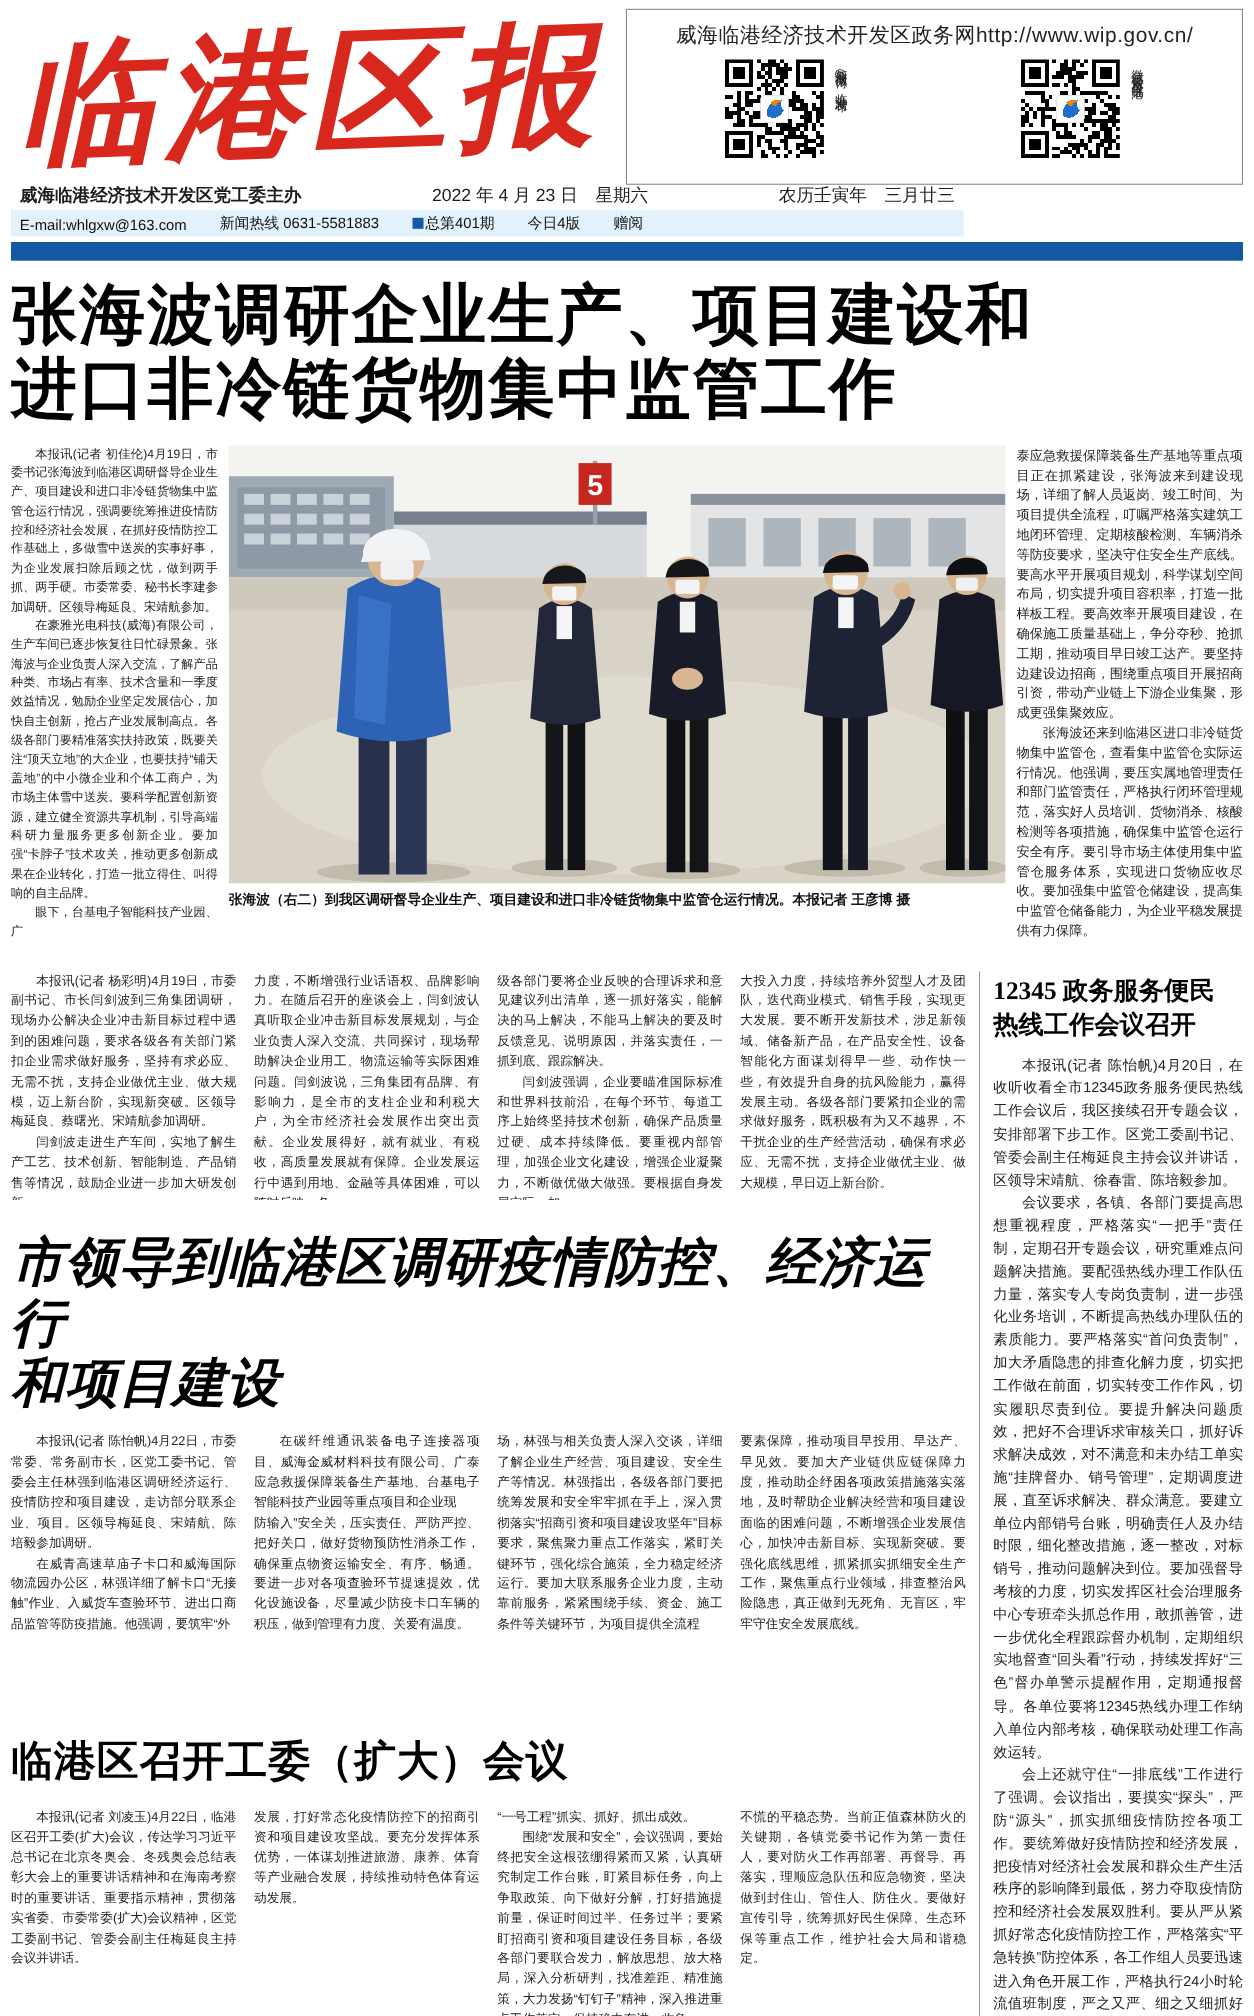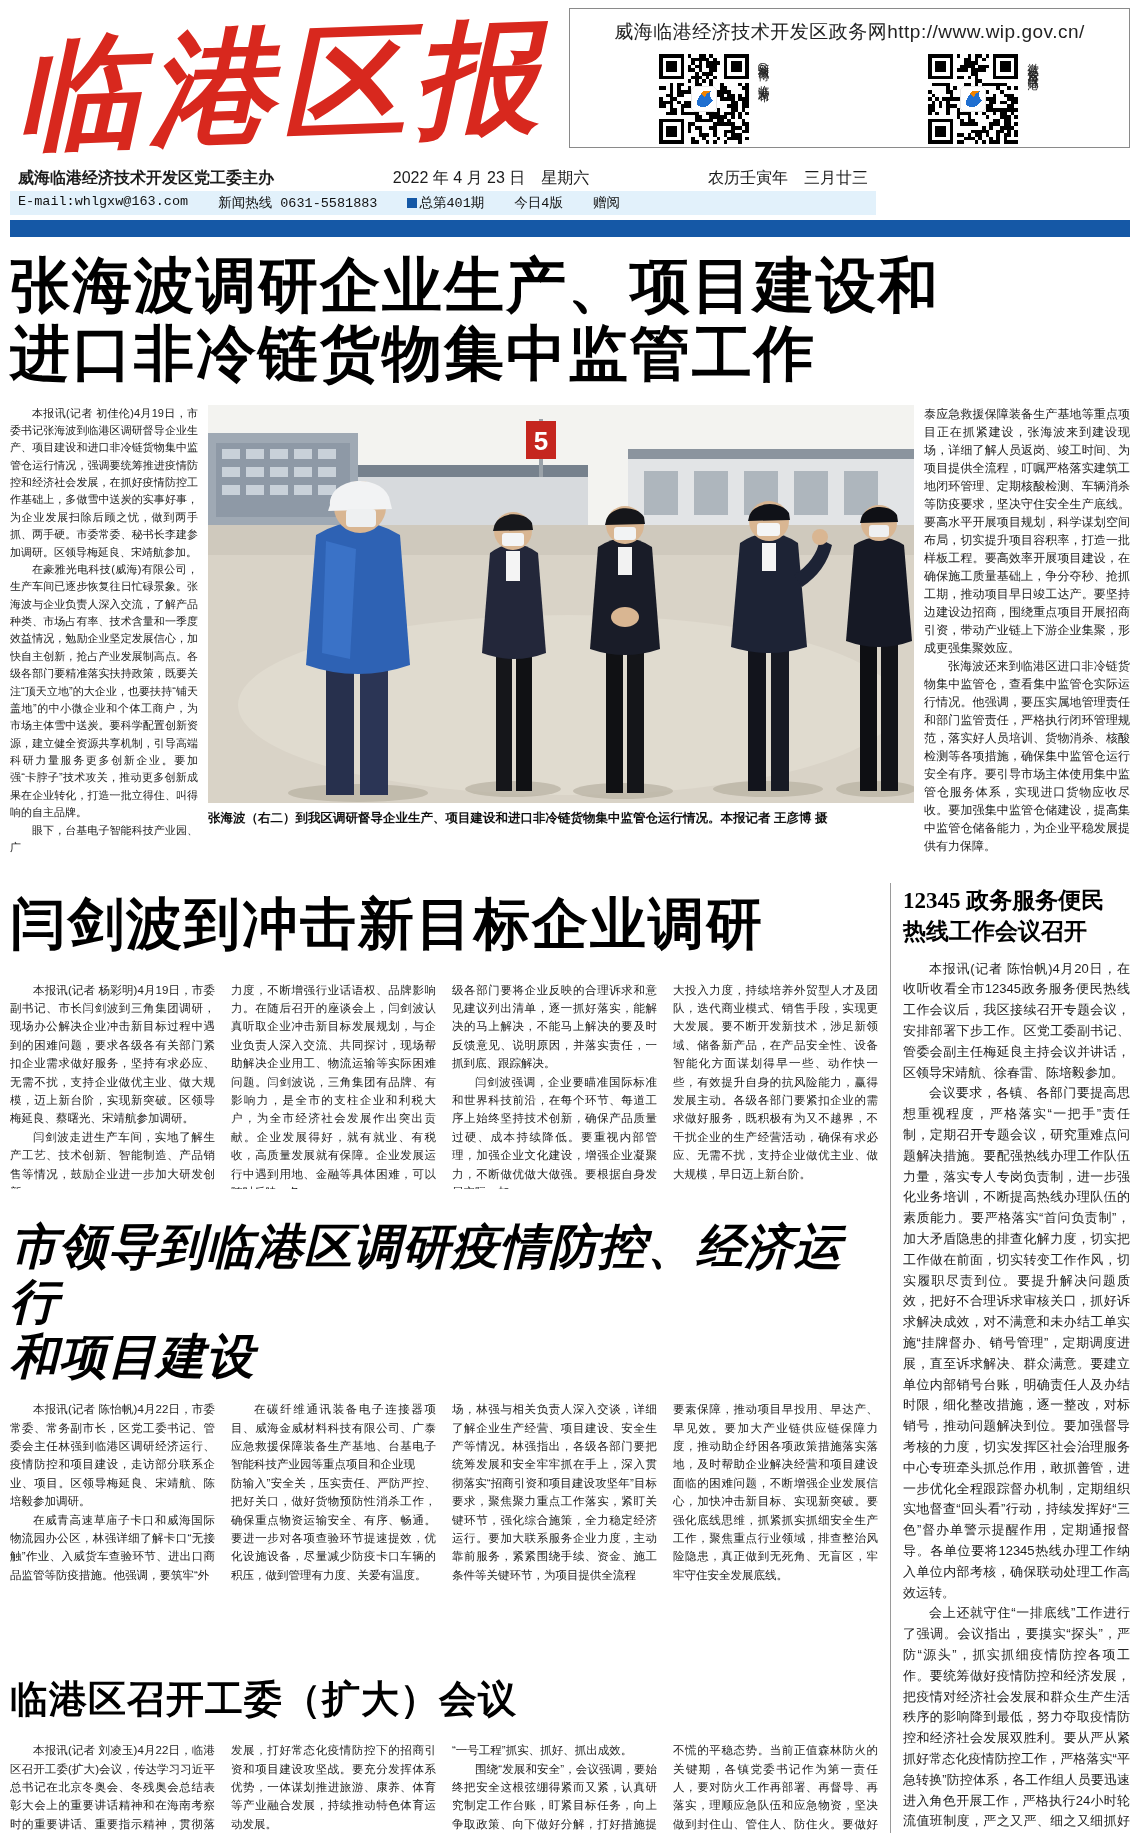"威海临港经济技术开发区政务网http://www.wip.gov.cn/" .gov-box { height: 140px -> 160px }
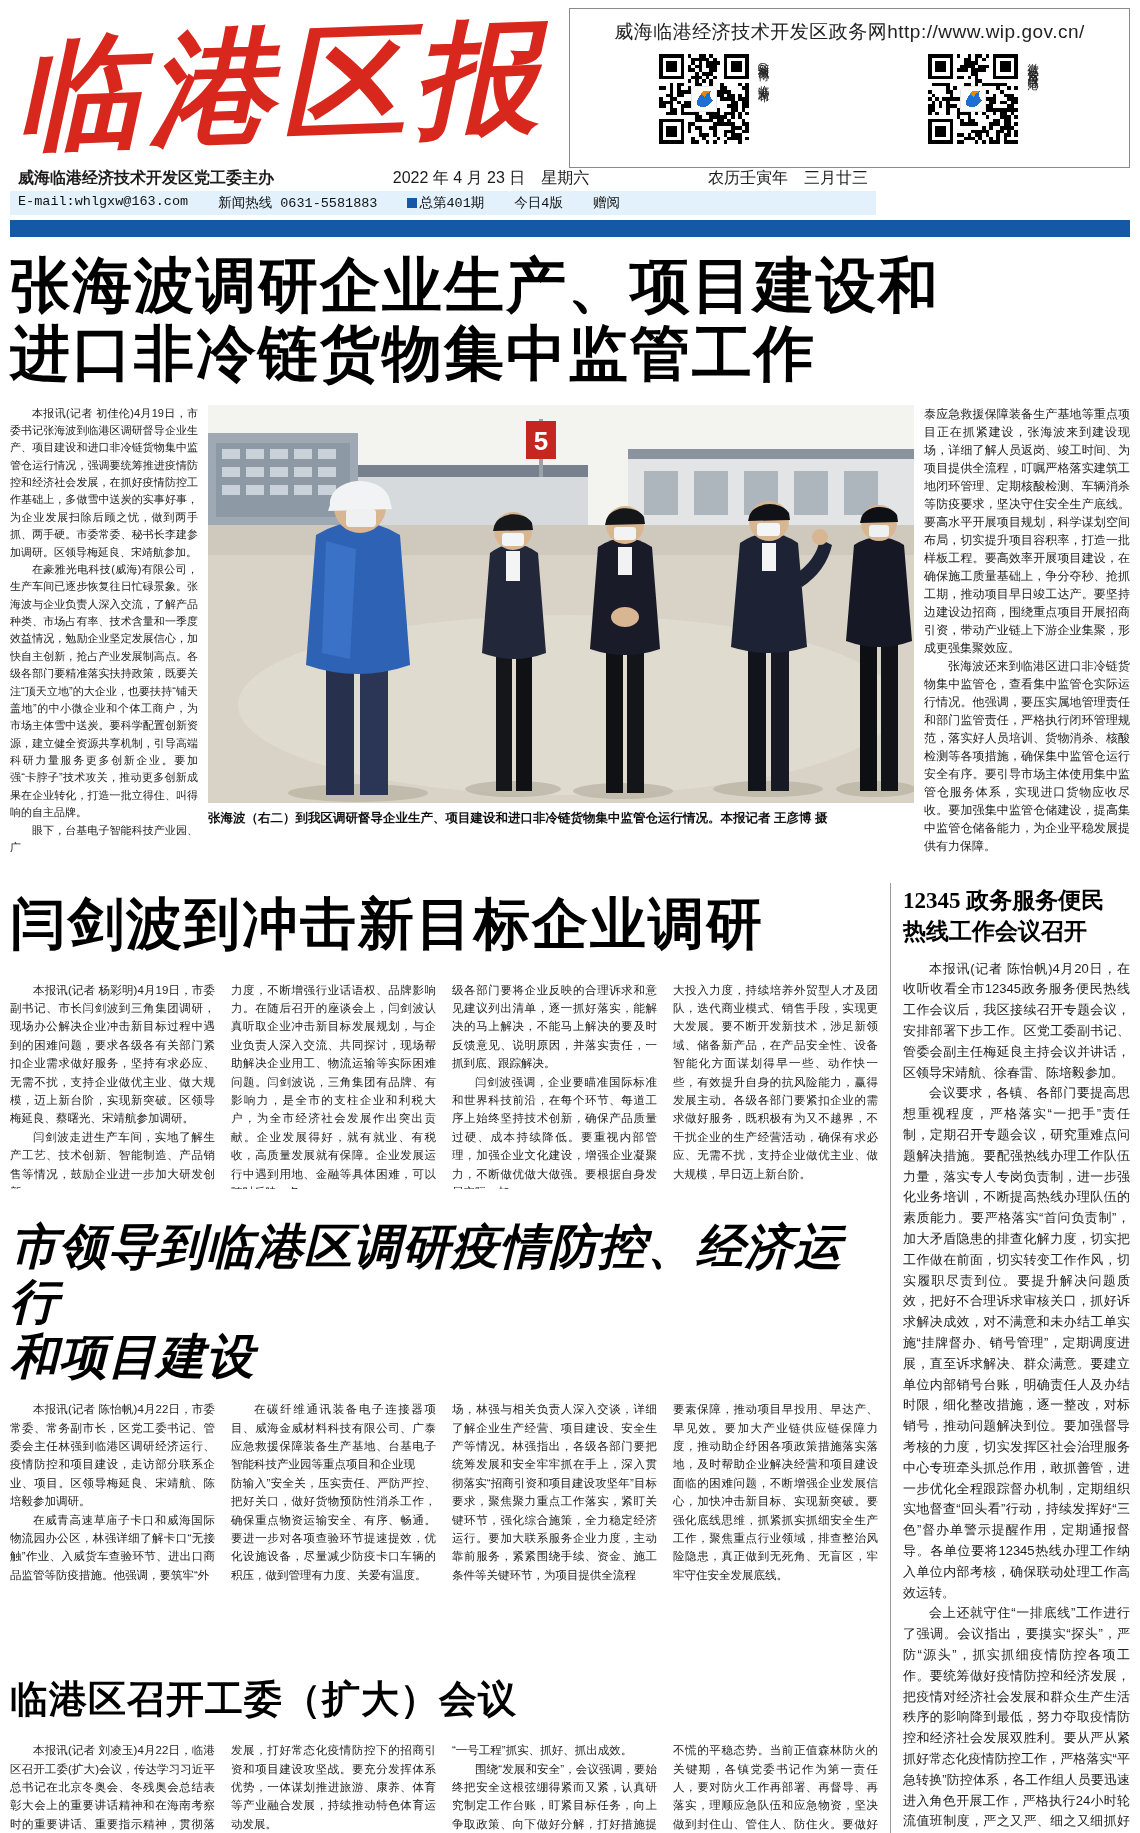"E-mail:whlgxw@163.com" .info2 { align-items: flex-start -> flex-end; font-family: Liberation Mono, monospace -> none }
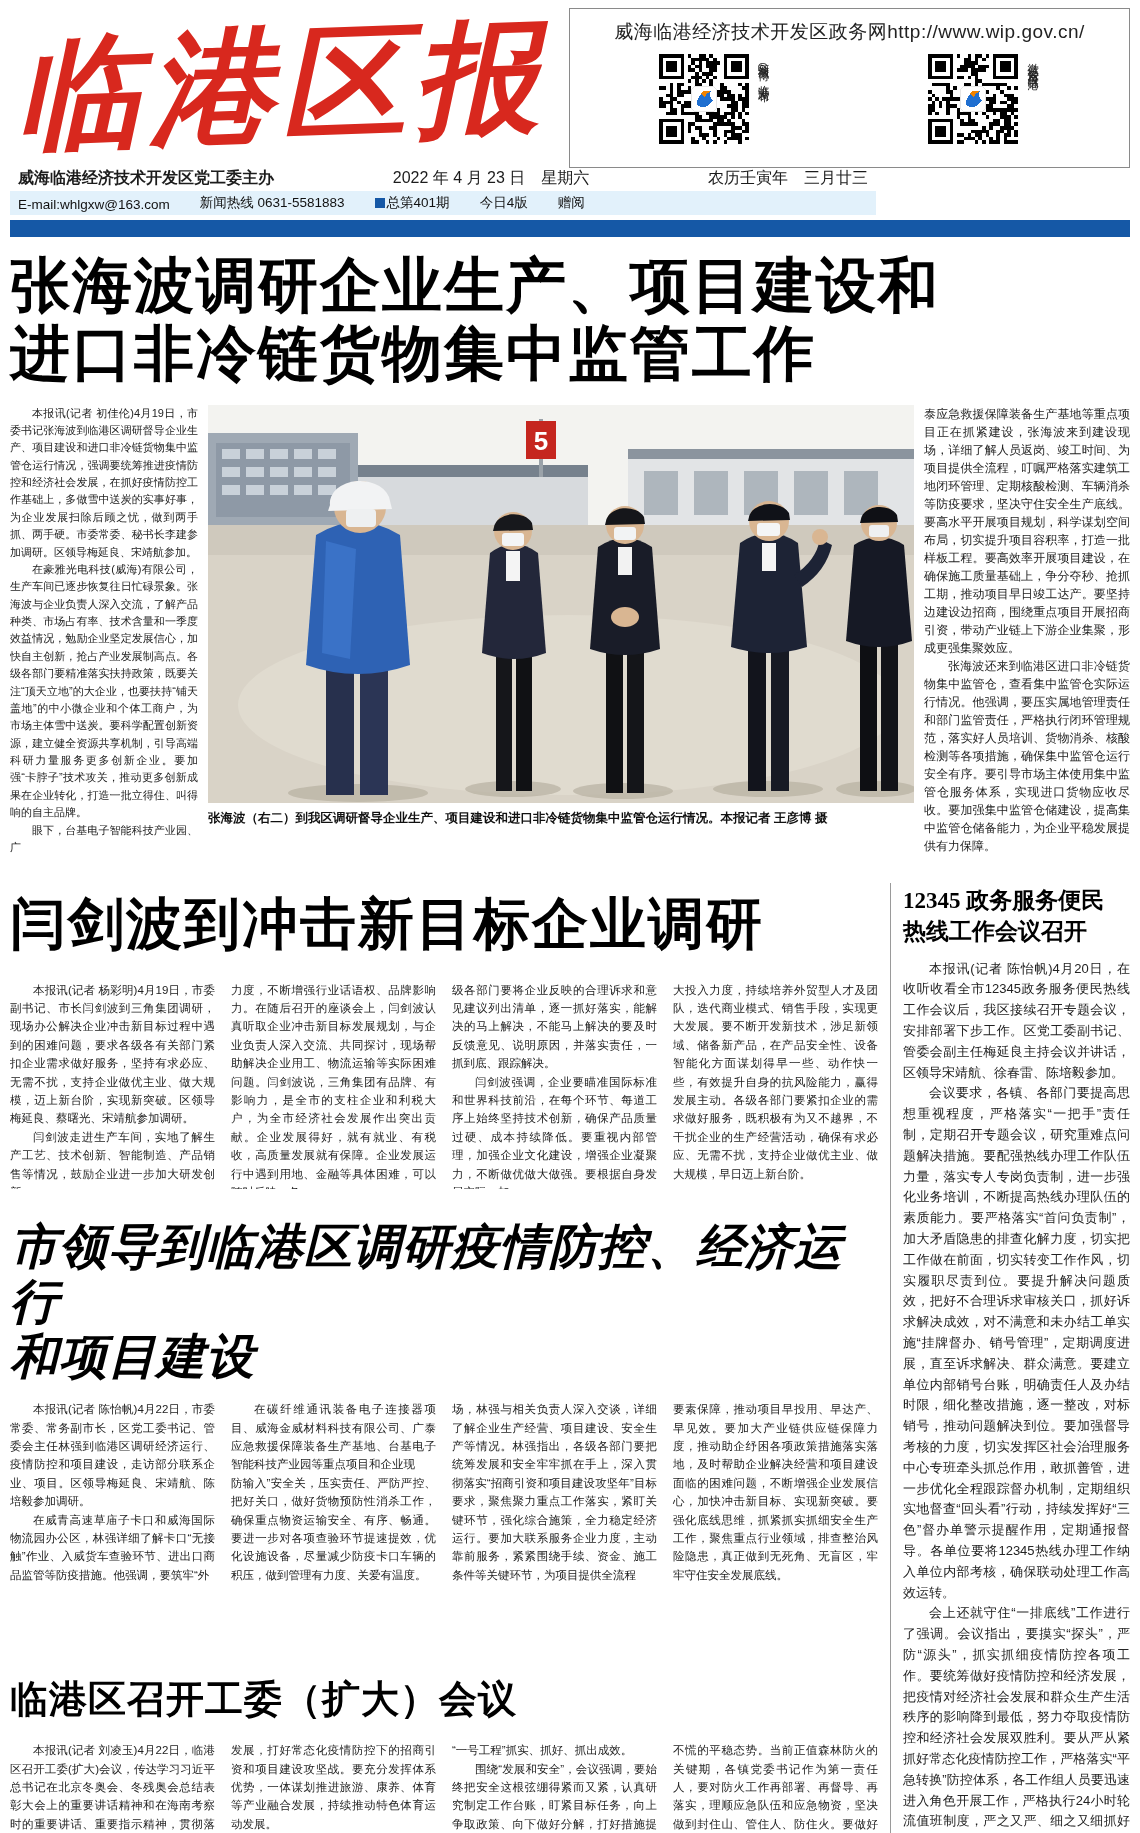"闫剑波到冲击新目标企业调研" h2.serifhead { html: <h2>闫剑波到冲击新目标企业调研</h2> -> none }
